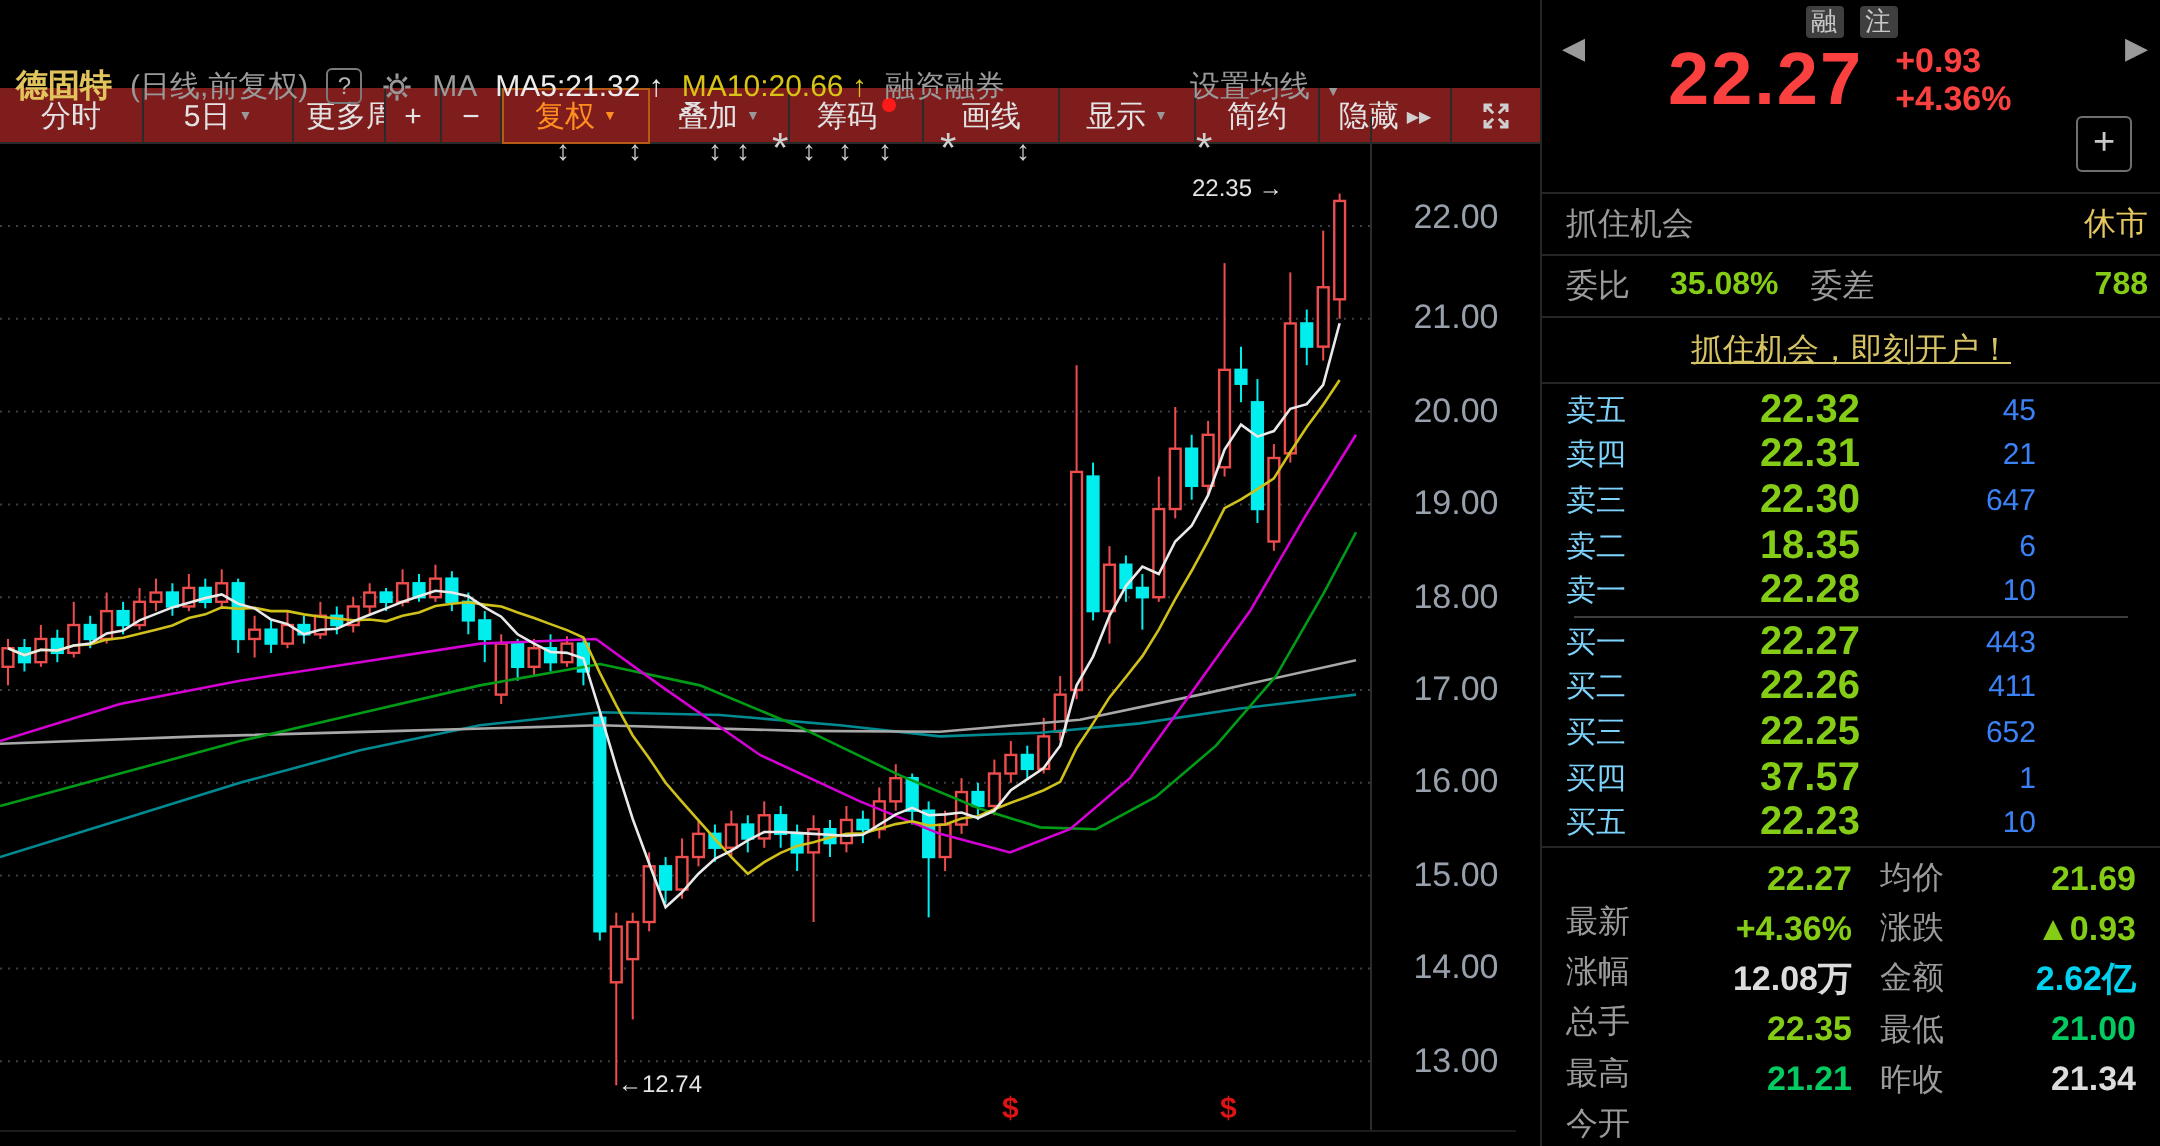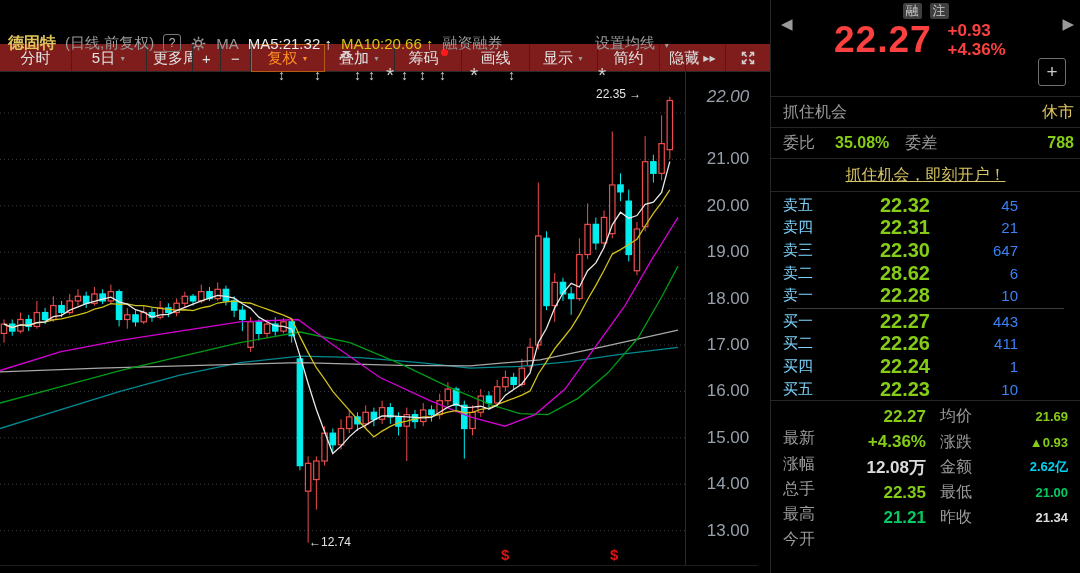"22.00" div.ylab { font-style: italic -> none; top: 29px -> 41px }
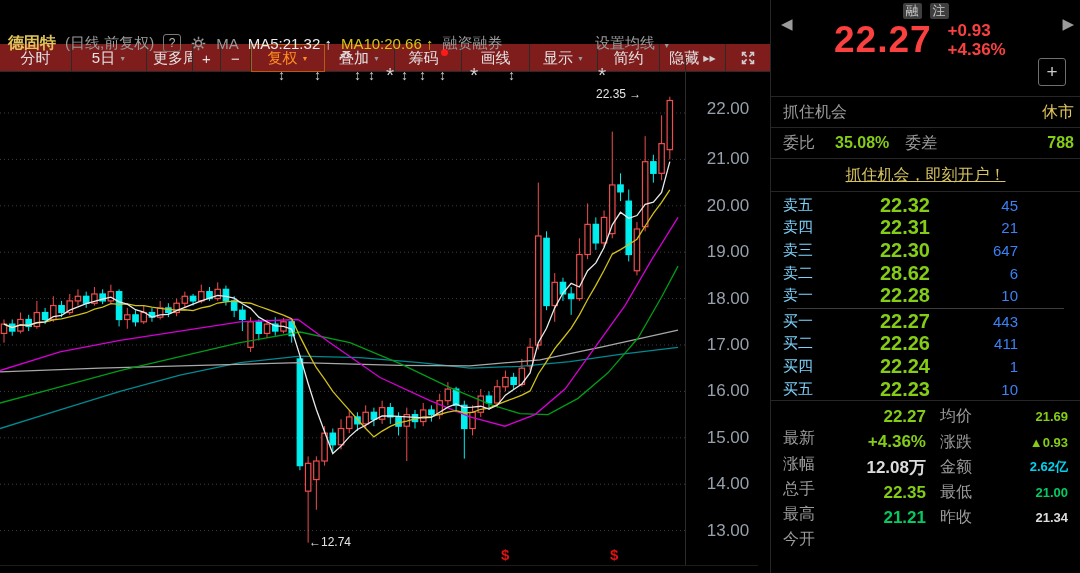"28.62" span.b-price { text: 28.62 -> 18.35 }
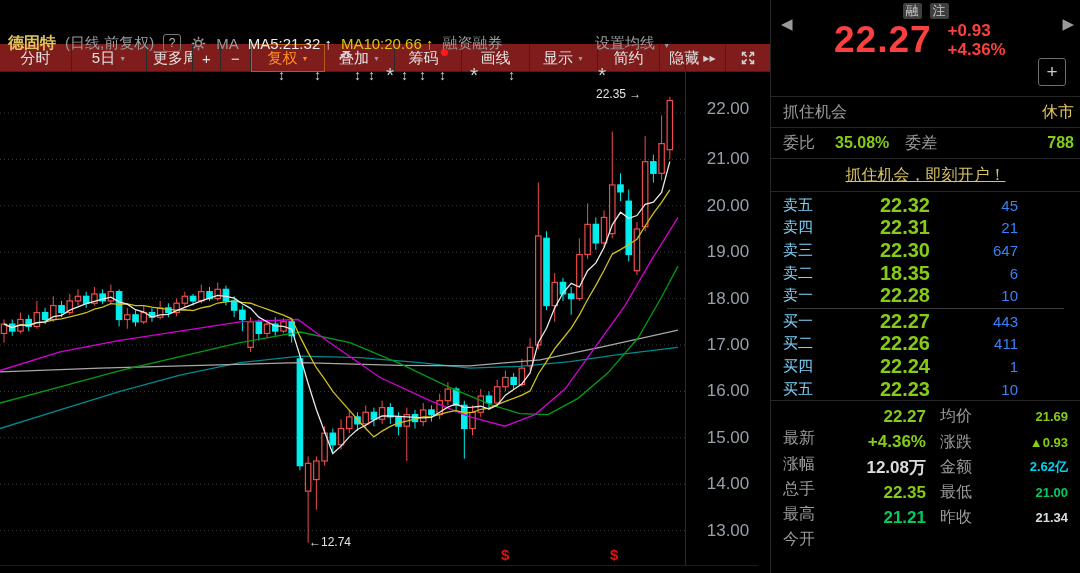"买三" div.b-row { html: none -> <div> <span>买三</span> <span>22.25</span> <span>652</span> </div> }
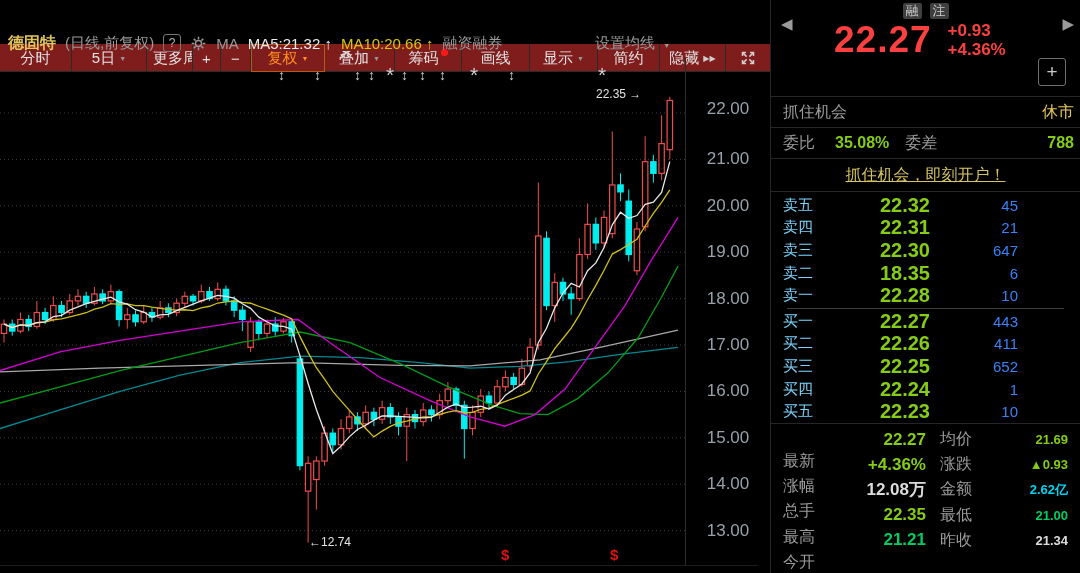"22.24" span.b-price { text: 22.24 -> 37.57 }
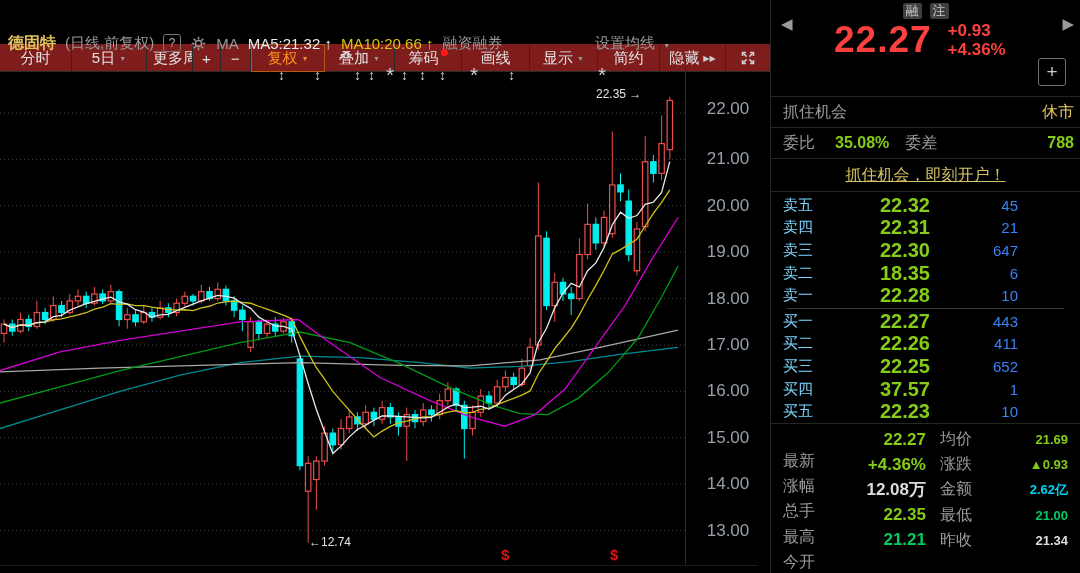"21.69" .s-v2 { font-size: 13px -> 17px }
